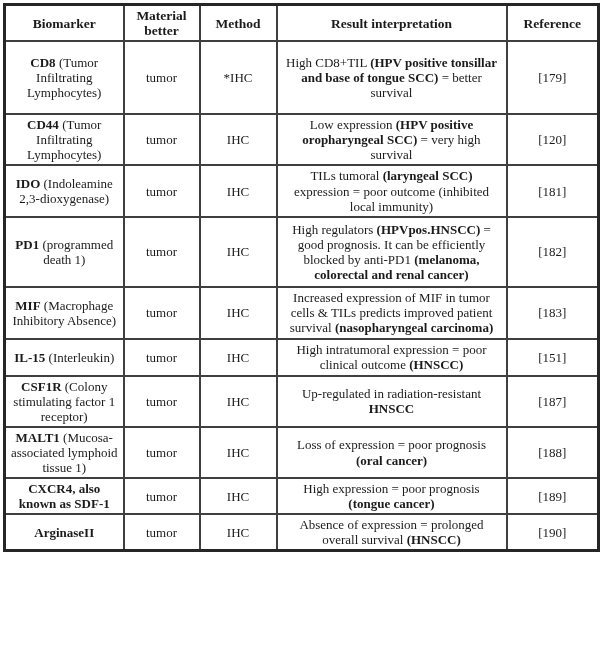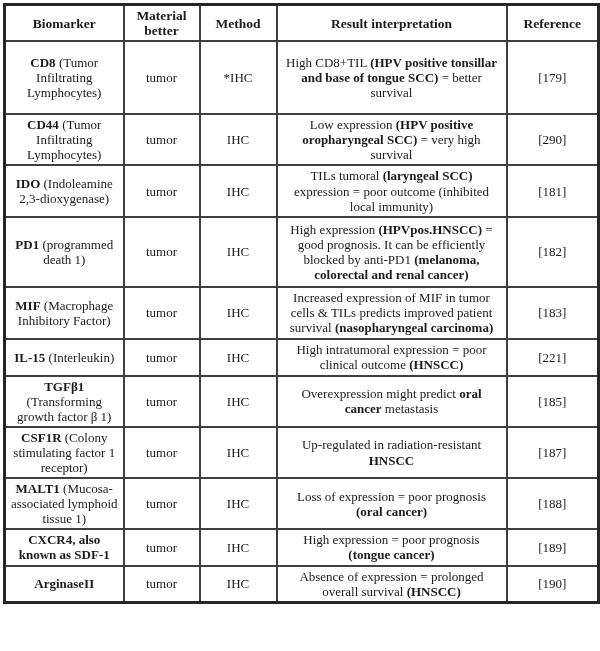"[290]" td.cell-reference { text: 290 -> 120 }
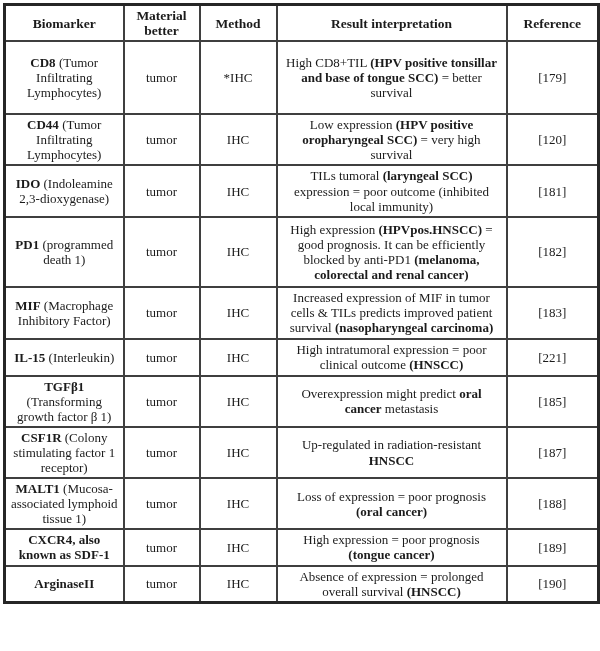"High expression" span.n { text: expression -> regulators }
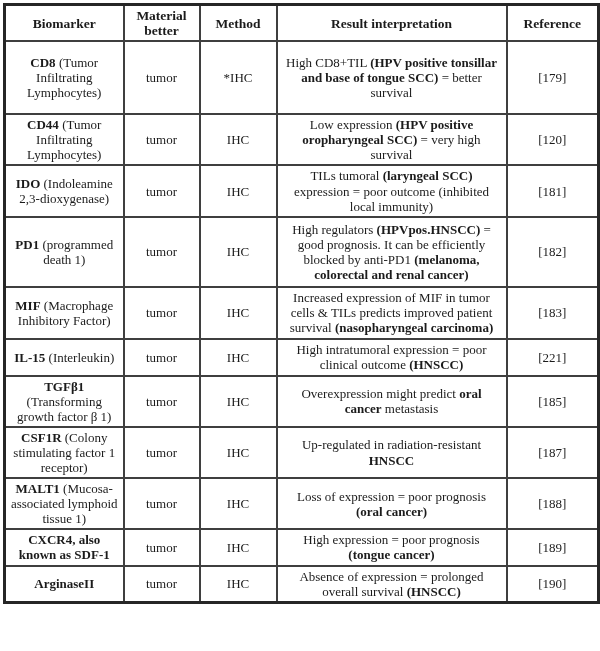"(Macrophage Inhibitory Factor)" span.n { text: Factor -> Absence }
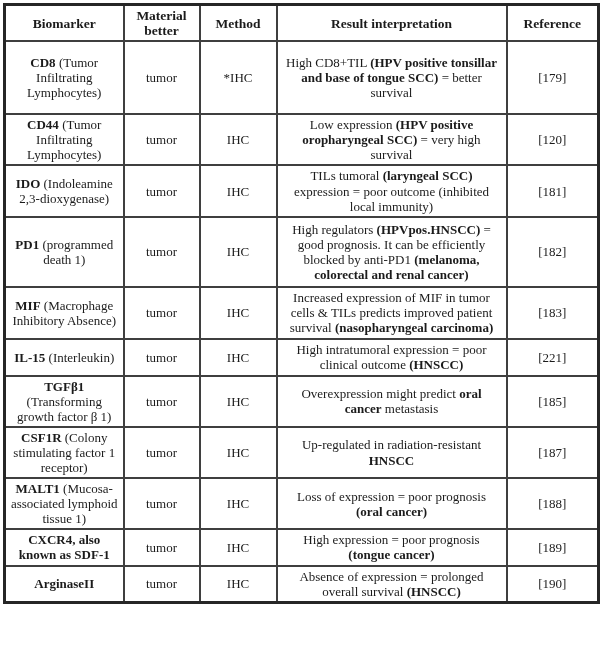"[221]" td.cell-reference { text: 221 -> 151 }
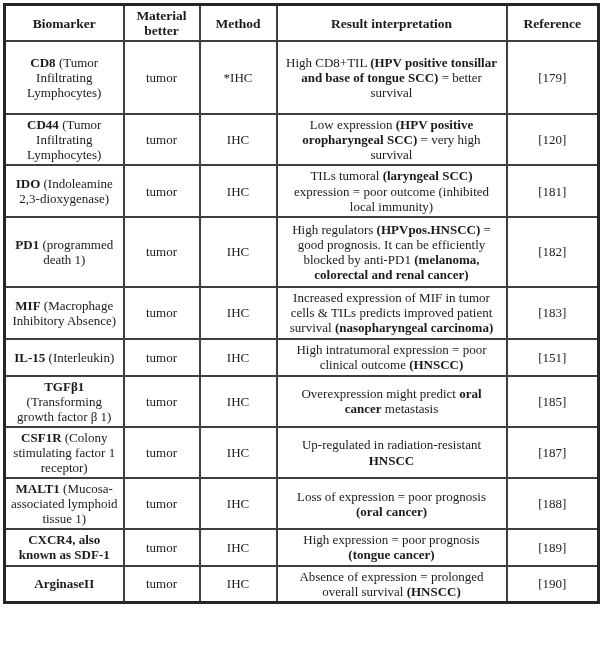"TGFβ1 (Transforming growth factor β" tr { html: <tr> <td><span>TGFβ1</span><span> (Transforming growth factor β 1)</span></td> <td>tumor</td> <td>IHC</td> <td><span>Overexpression might predict </span><span>oral cancer</span><span> metastasis</span></td> <td>[185]</td> </tr> -> none }
